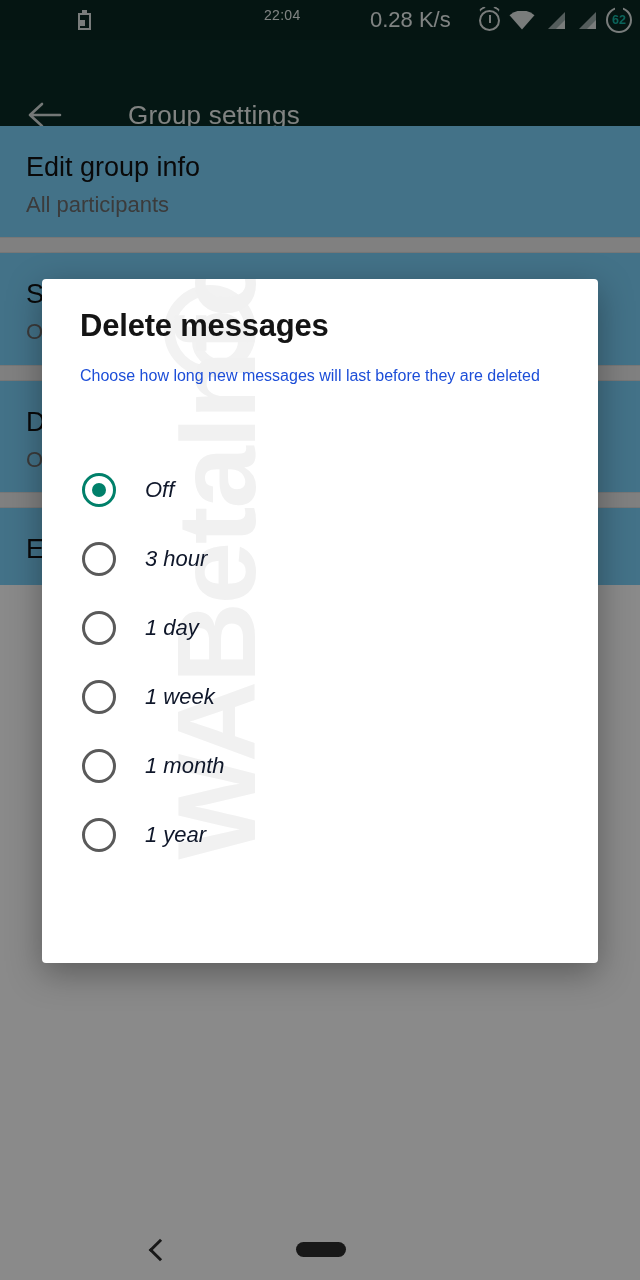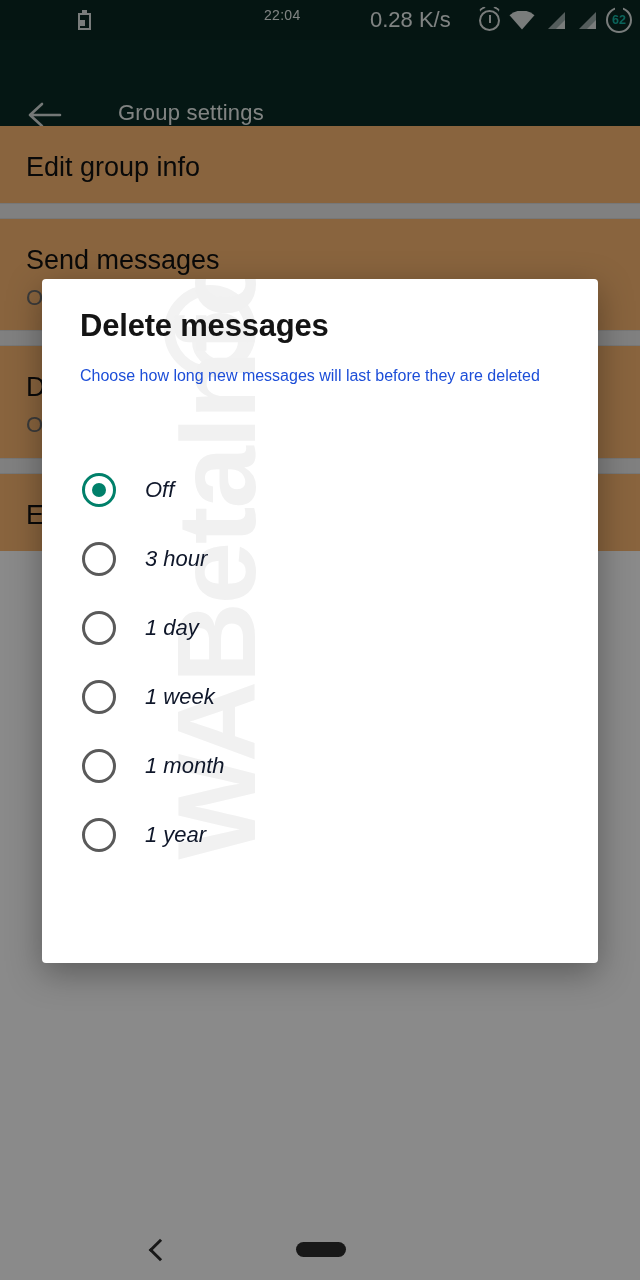"Group settings" .appbar-title { font-size: 22px -> 26px; left: 118px -> 128px }
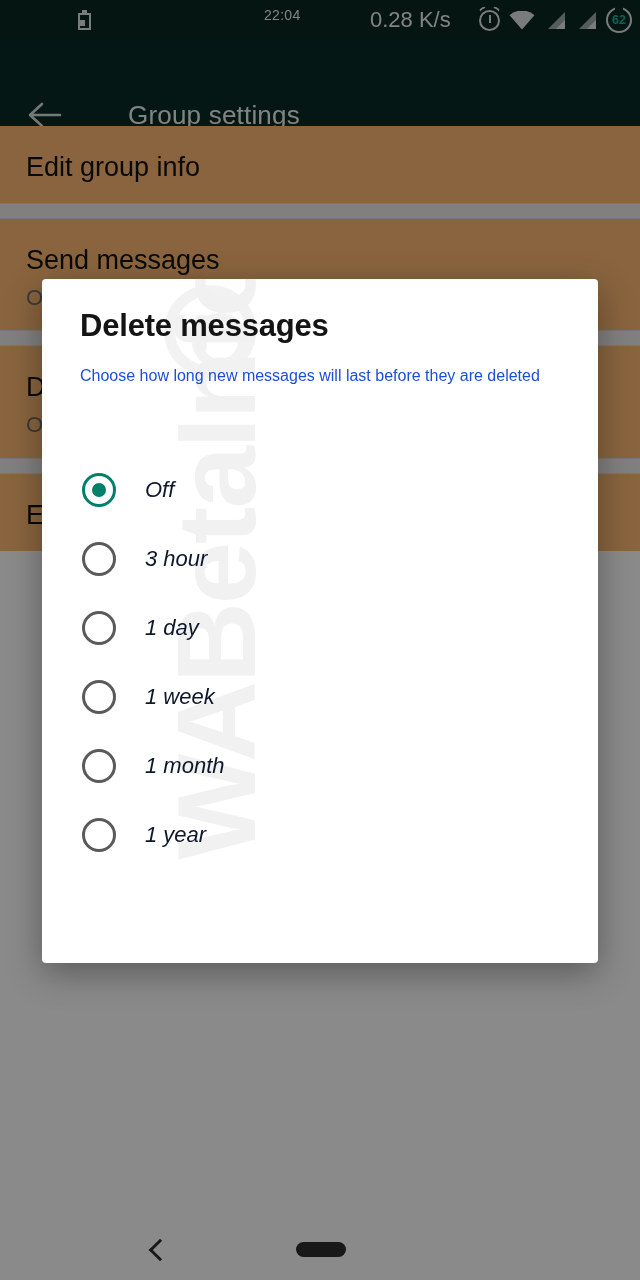"Edit group info" .srow { background: #fdba74 -> #7dd3fc }
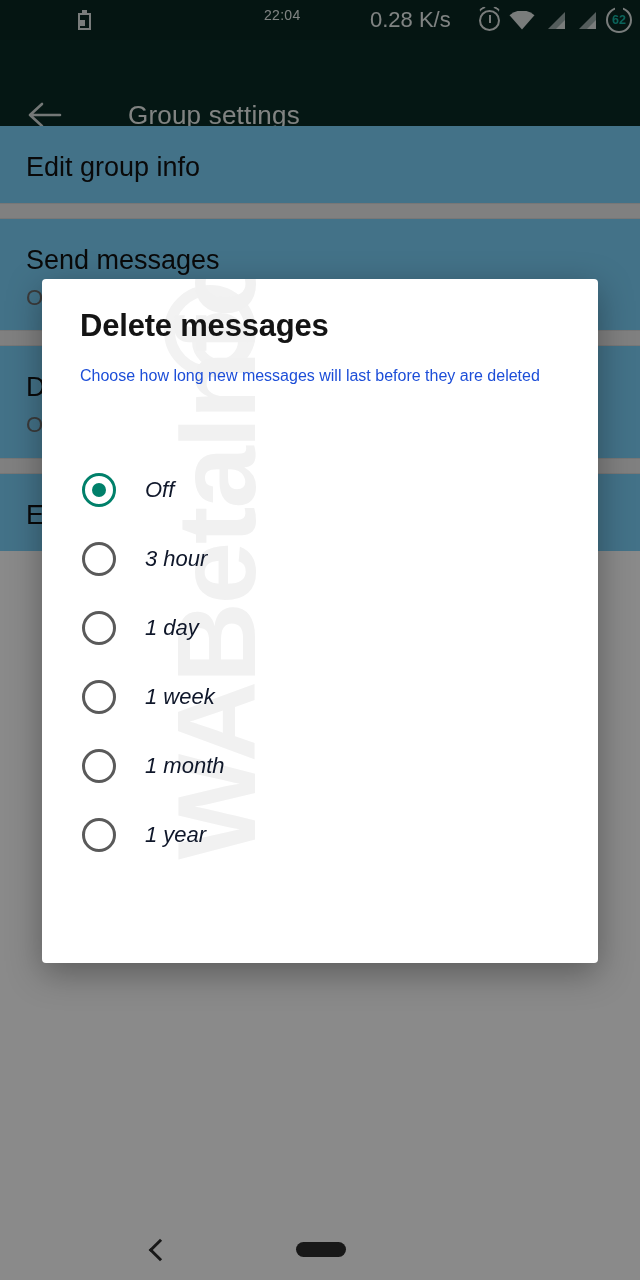"All participants" div.srow-sub { html: none -> <div>All participants</div> }
